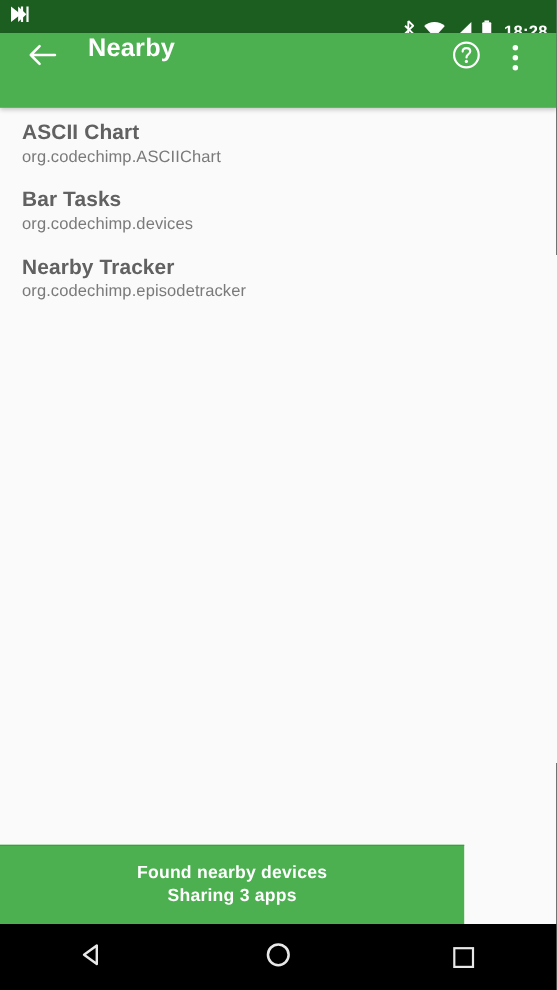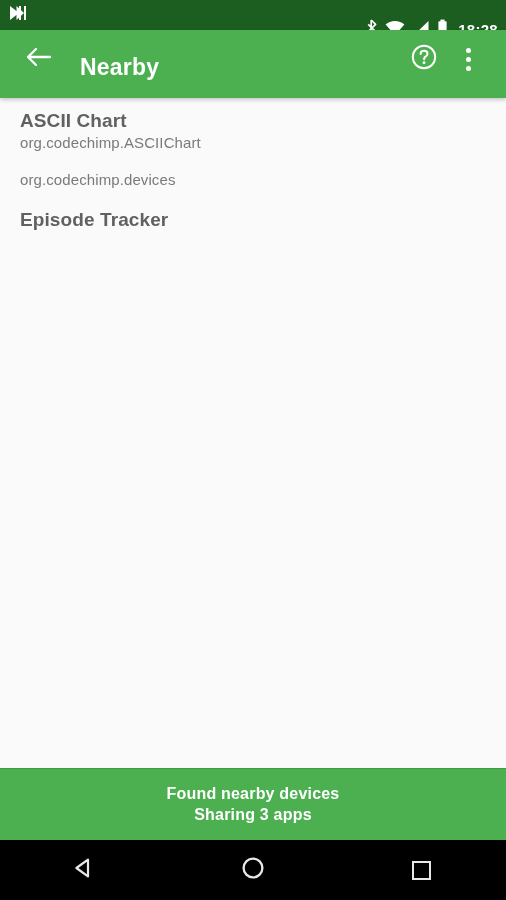"Nearby" .toolbar { align-items: flex-end -> flex-start; padding: 17px 16px -> 0 16px }
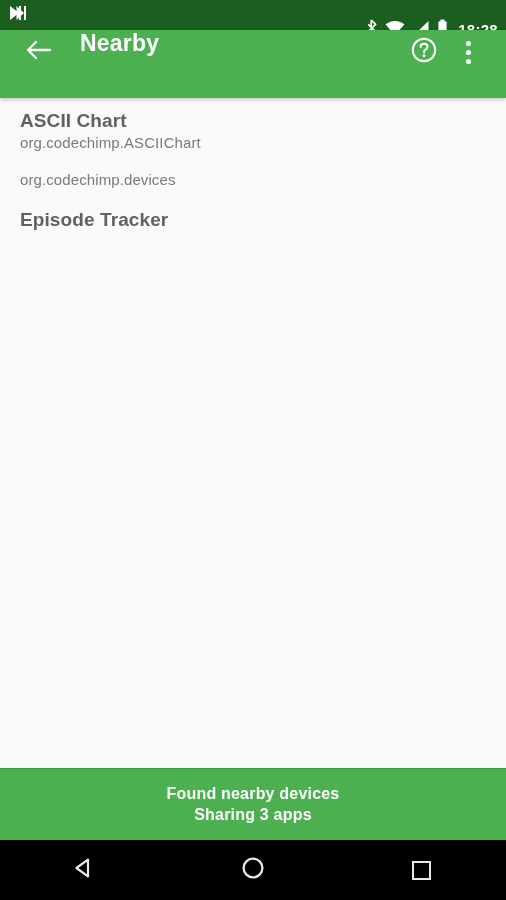"Bar Tasks" div.app-title { html: none -> <div>Bar Tasks</div> }
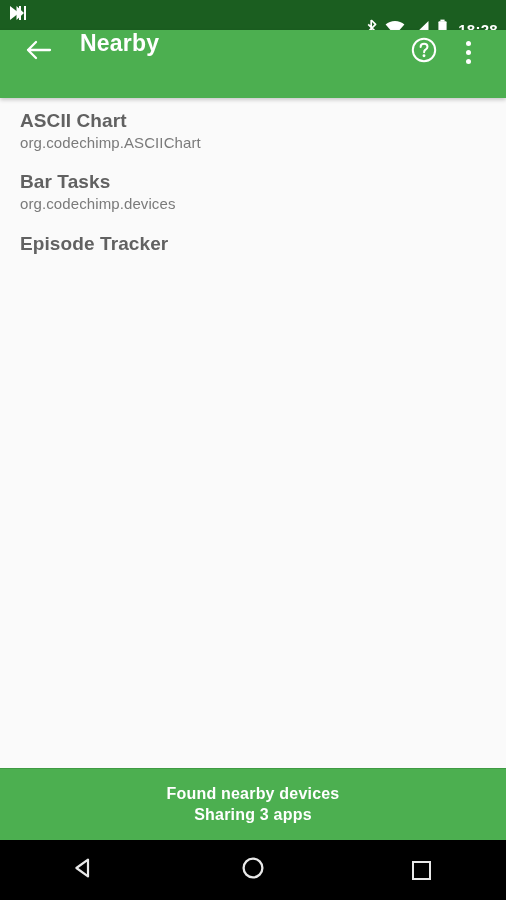"Episode Tracker" div.app-title { text: Episode -> Nearby }
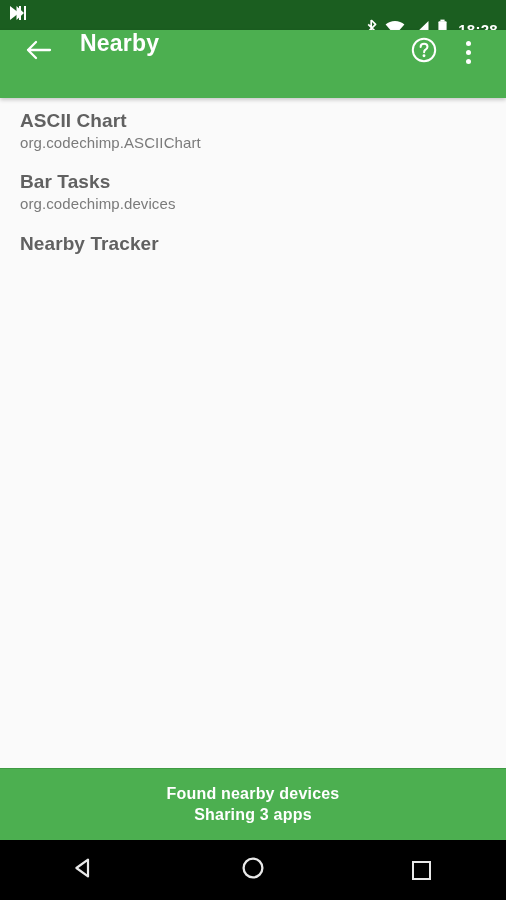"org.codechimp.episodetracker" div.app-pkg { html: none -> <div>org.codechimp.episodetracker</div> }
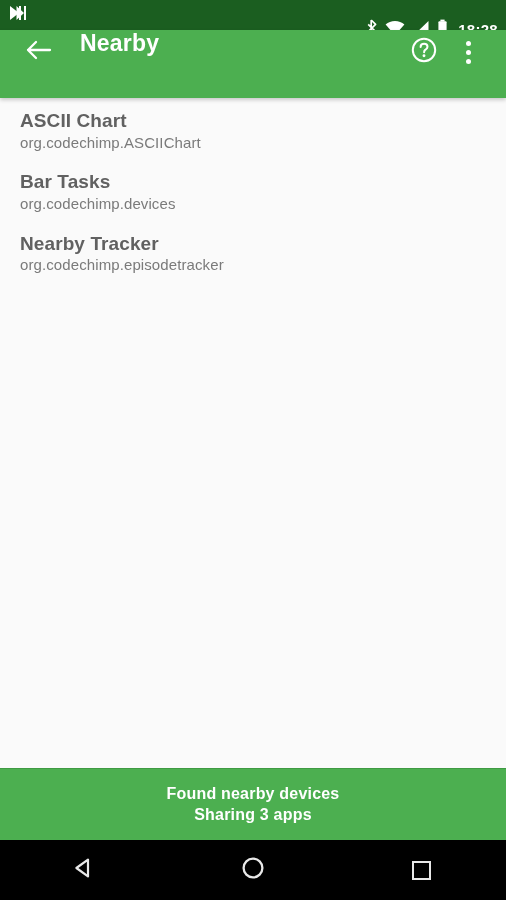"Found nearby devices" .banner { width: 506px -> 422px }
